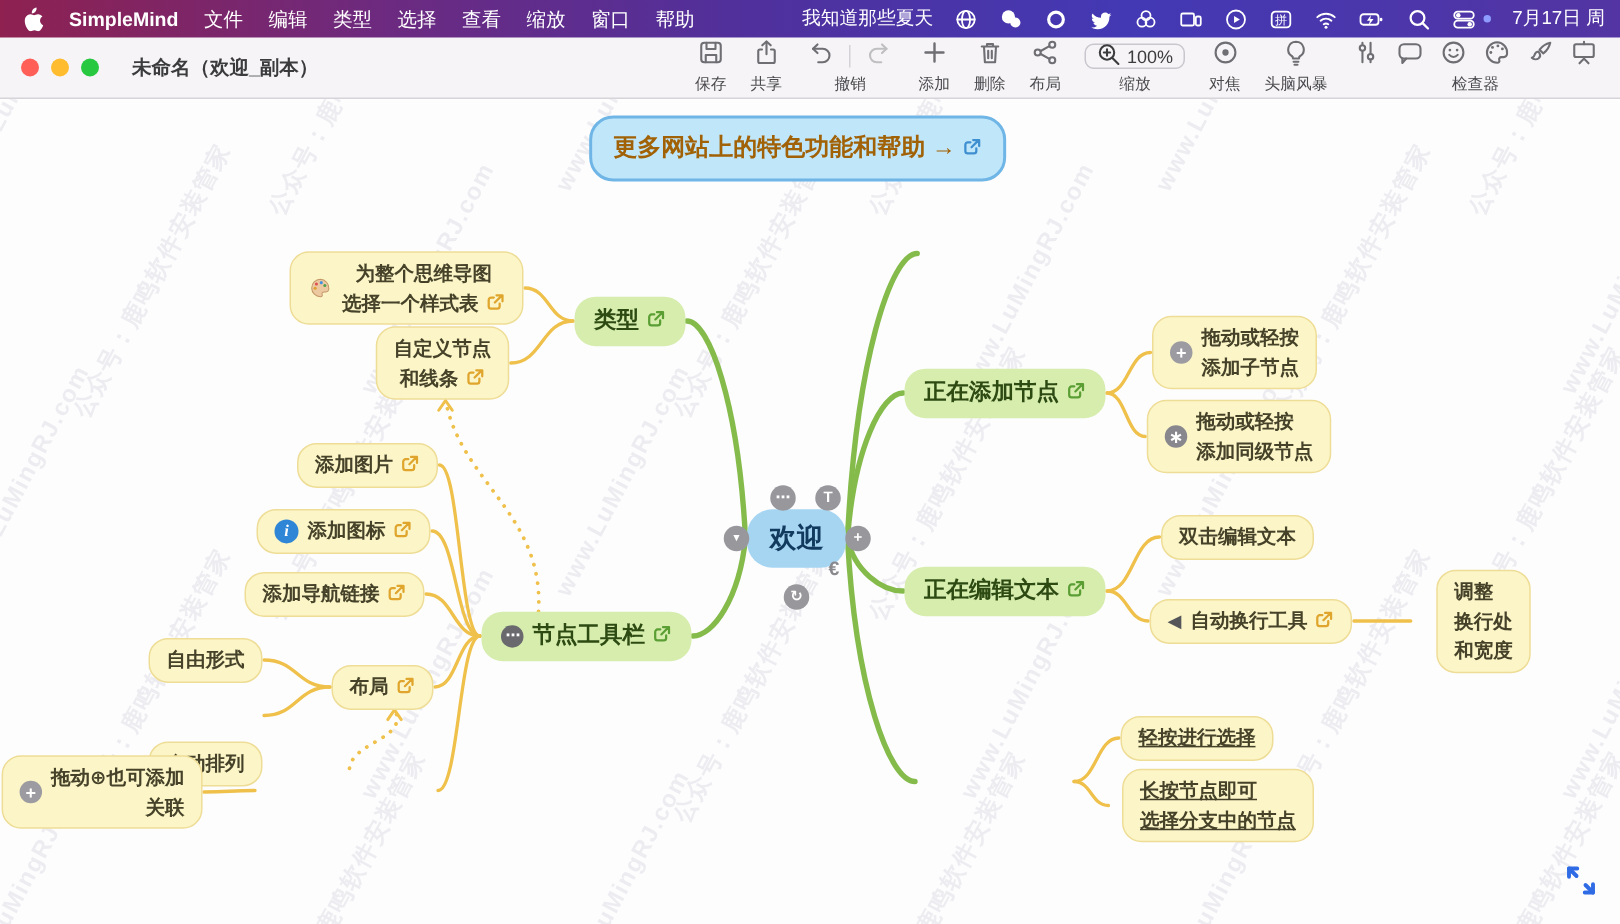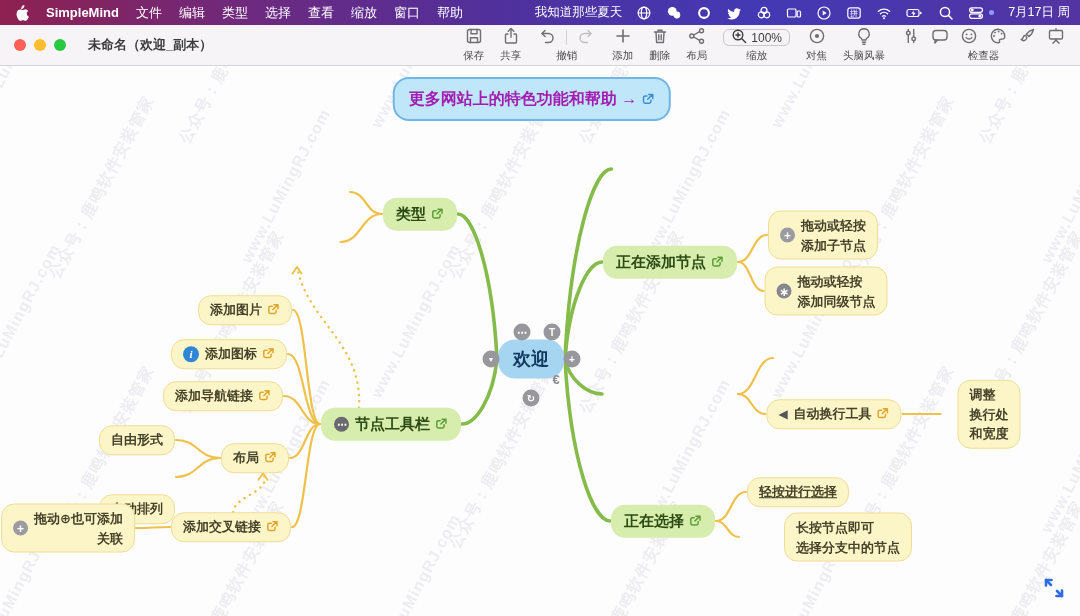"更多网站上的特色功能和帮助 →" .node-topic { color: #a21caf -> #a16207 }
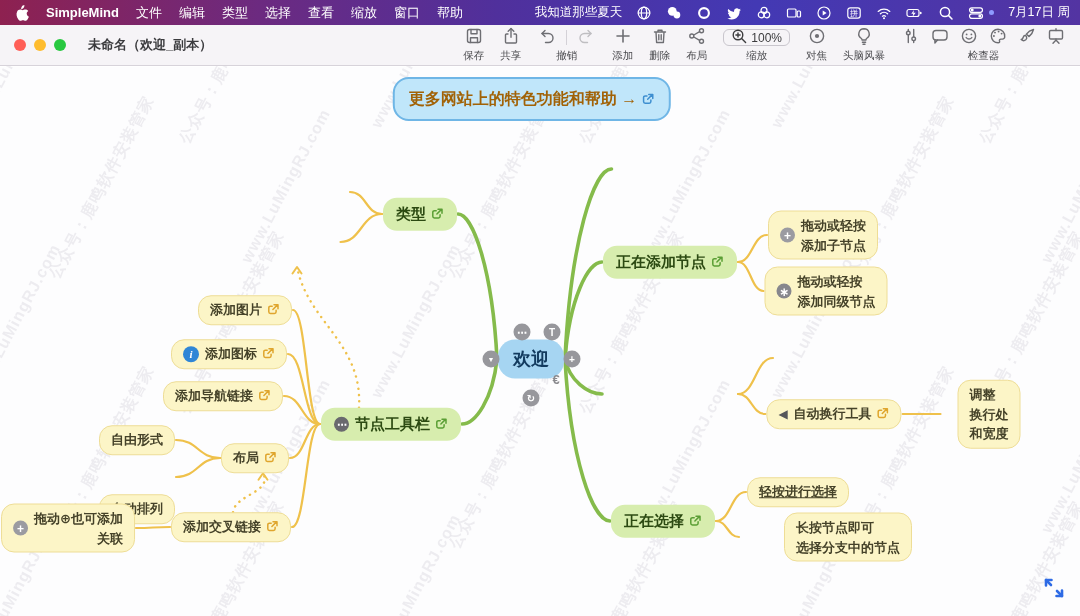"为整个思维导图" div.node { html: none -> <div> <span> <svg> <path></path> <circle></circle> <circle></circle> <circle></circle> <circle></circle> </svg> </span> <span>为整个思维导图 选择一个样式表<svg> <path></path> <path></path> </svg></span> </div> }
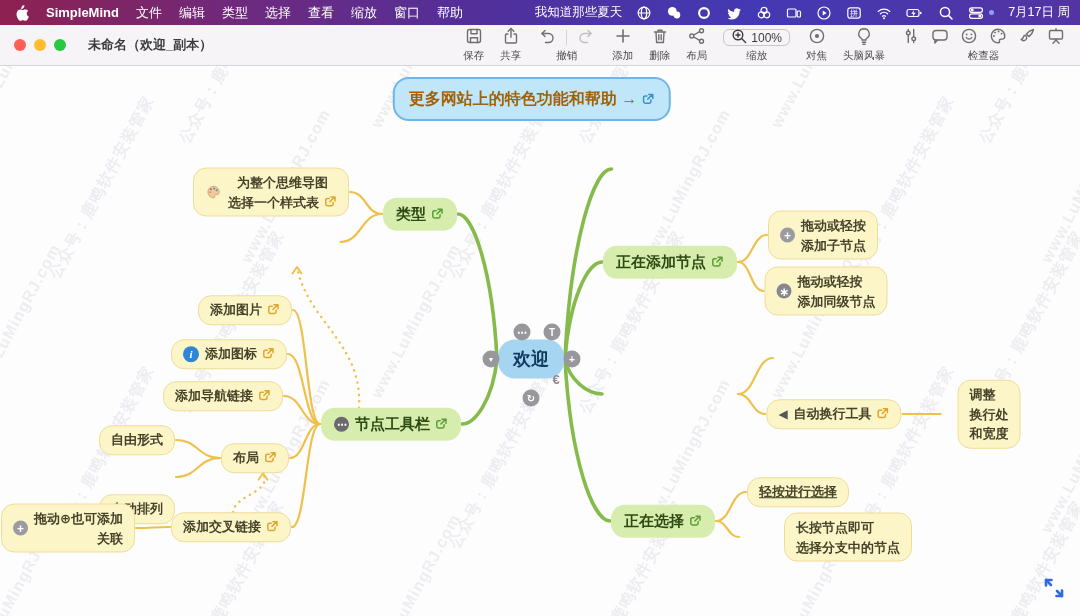"自定义节点" div.node { html: none -> <div> <span>自定义节点 和线条<svg> <path></path> <path></path> </svg></span> </div> }
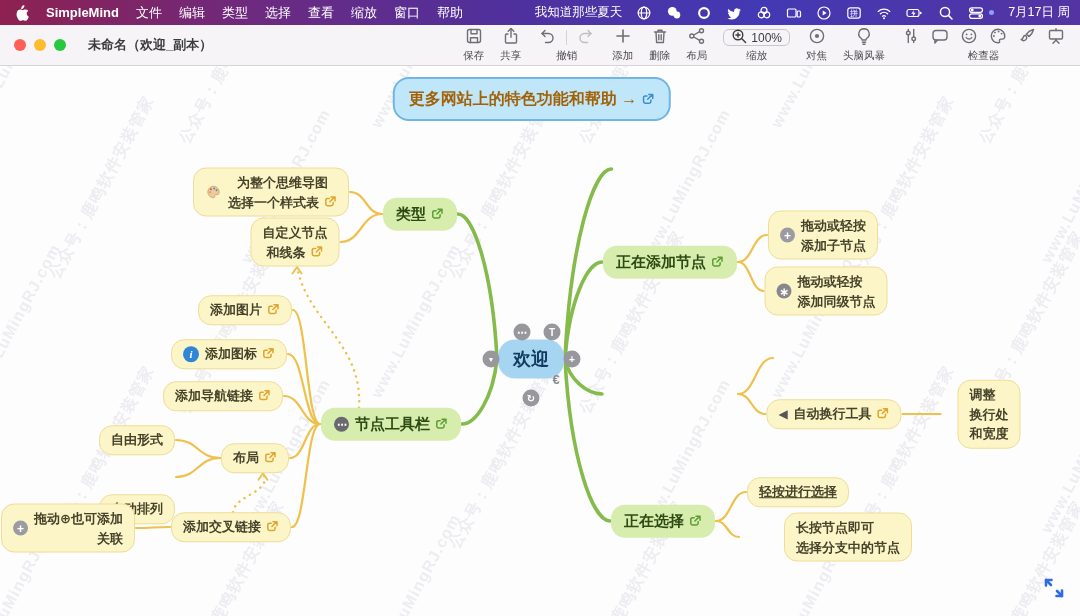"双击编辑文本" div.node { html: none -> <div> <span>双击编辑文本</span> </div> }
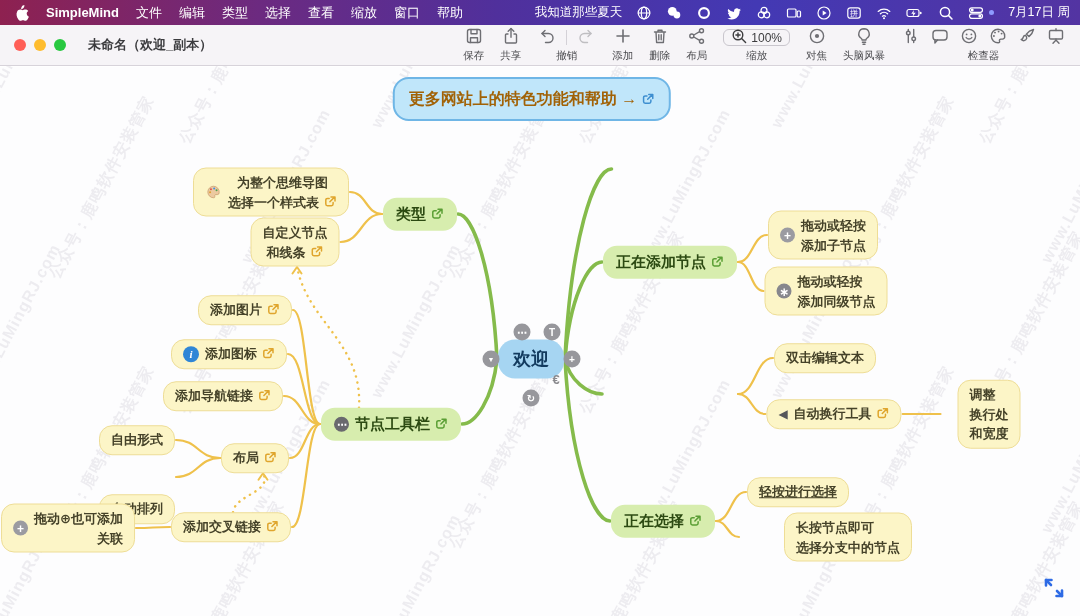"正在编辑文本" div.node { html: none -> <div> <span>正在编辑文本<svg> <path></path> <path></path> </svg></span> </div> }
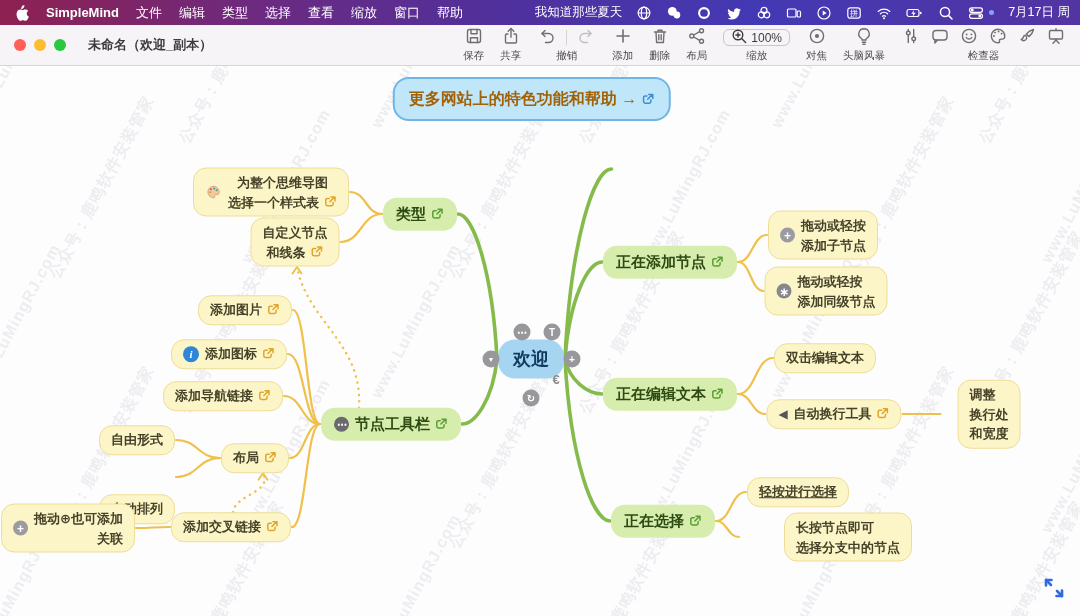"添加交叉链接" div.node { html: <div> <span>添加交叉链接<svg> <path></path> <path></path> </svg></span> </div> -> none }
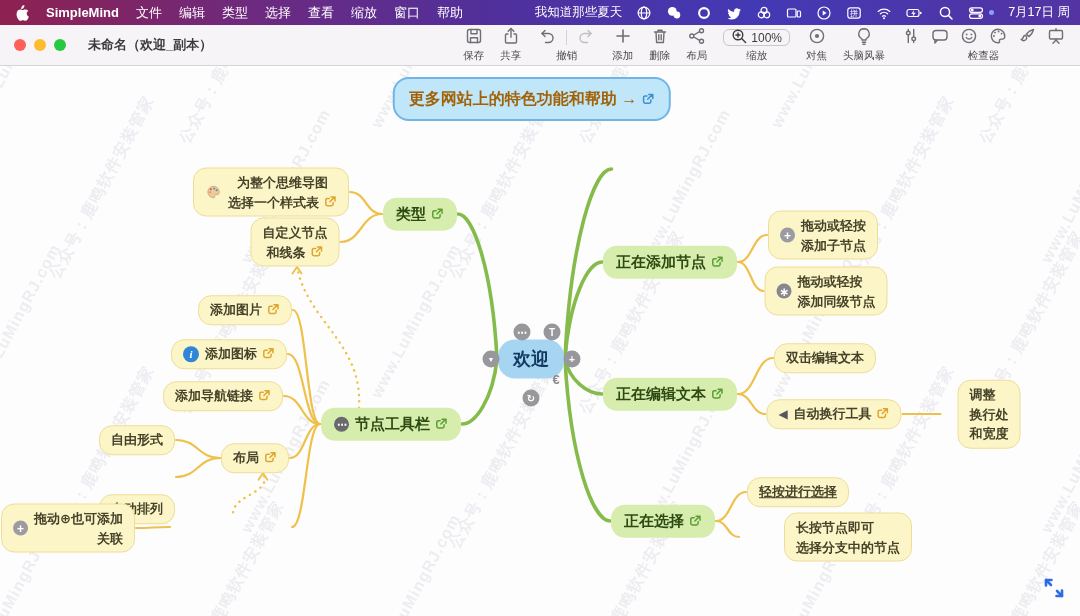"正在选择" div.node { html: <div> <span>正在选择<svg> <path></path> <path></path> </svg></span> </div> -> none }
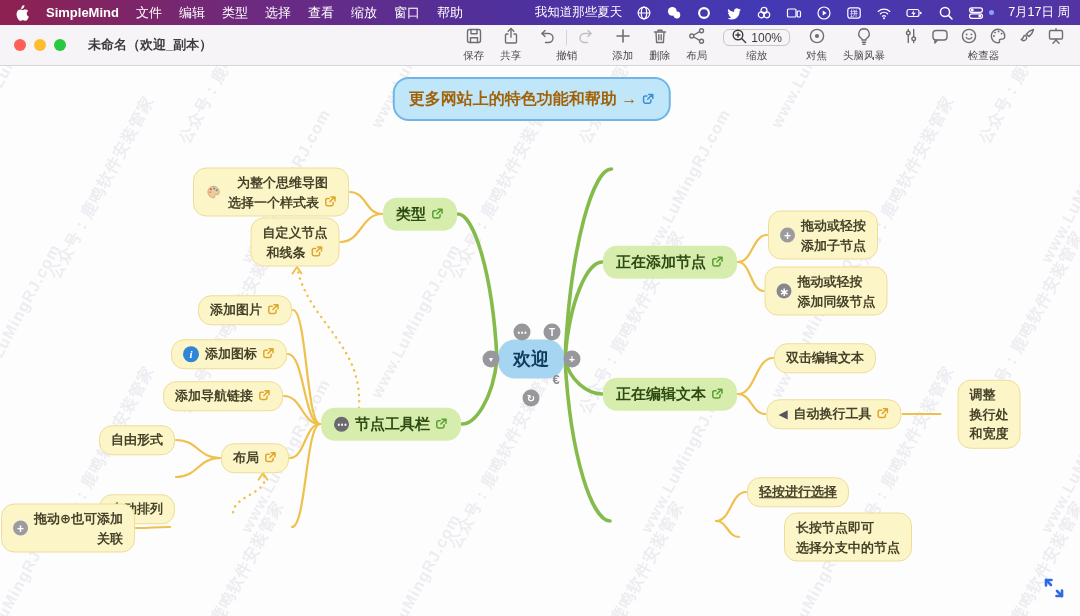"长按节点即可" div.node { left: 848px -> 812px; text-decoration: none -> underline }
